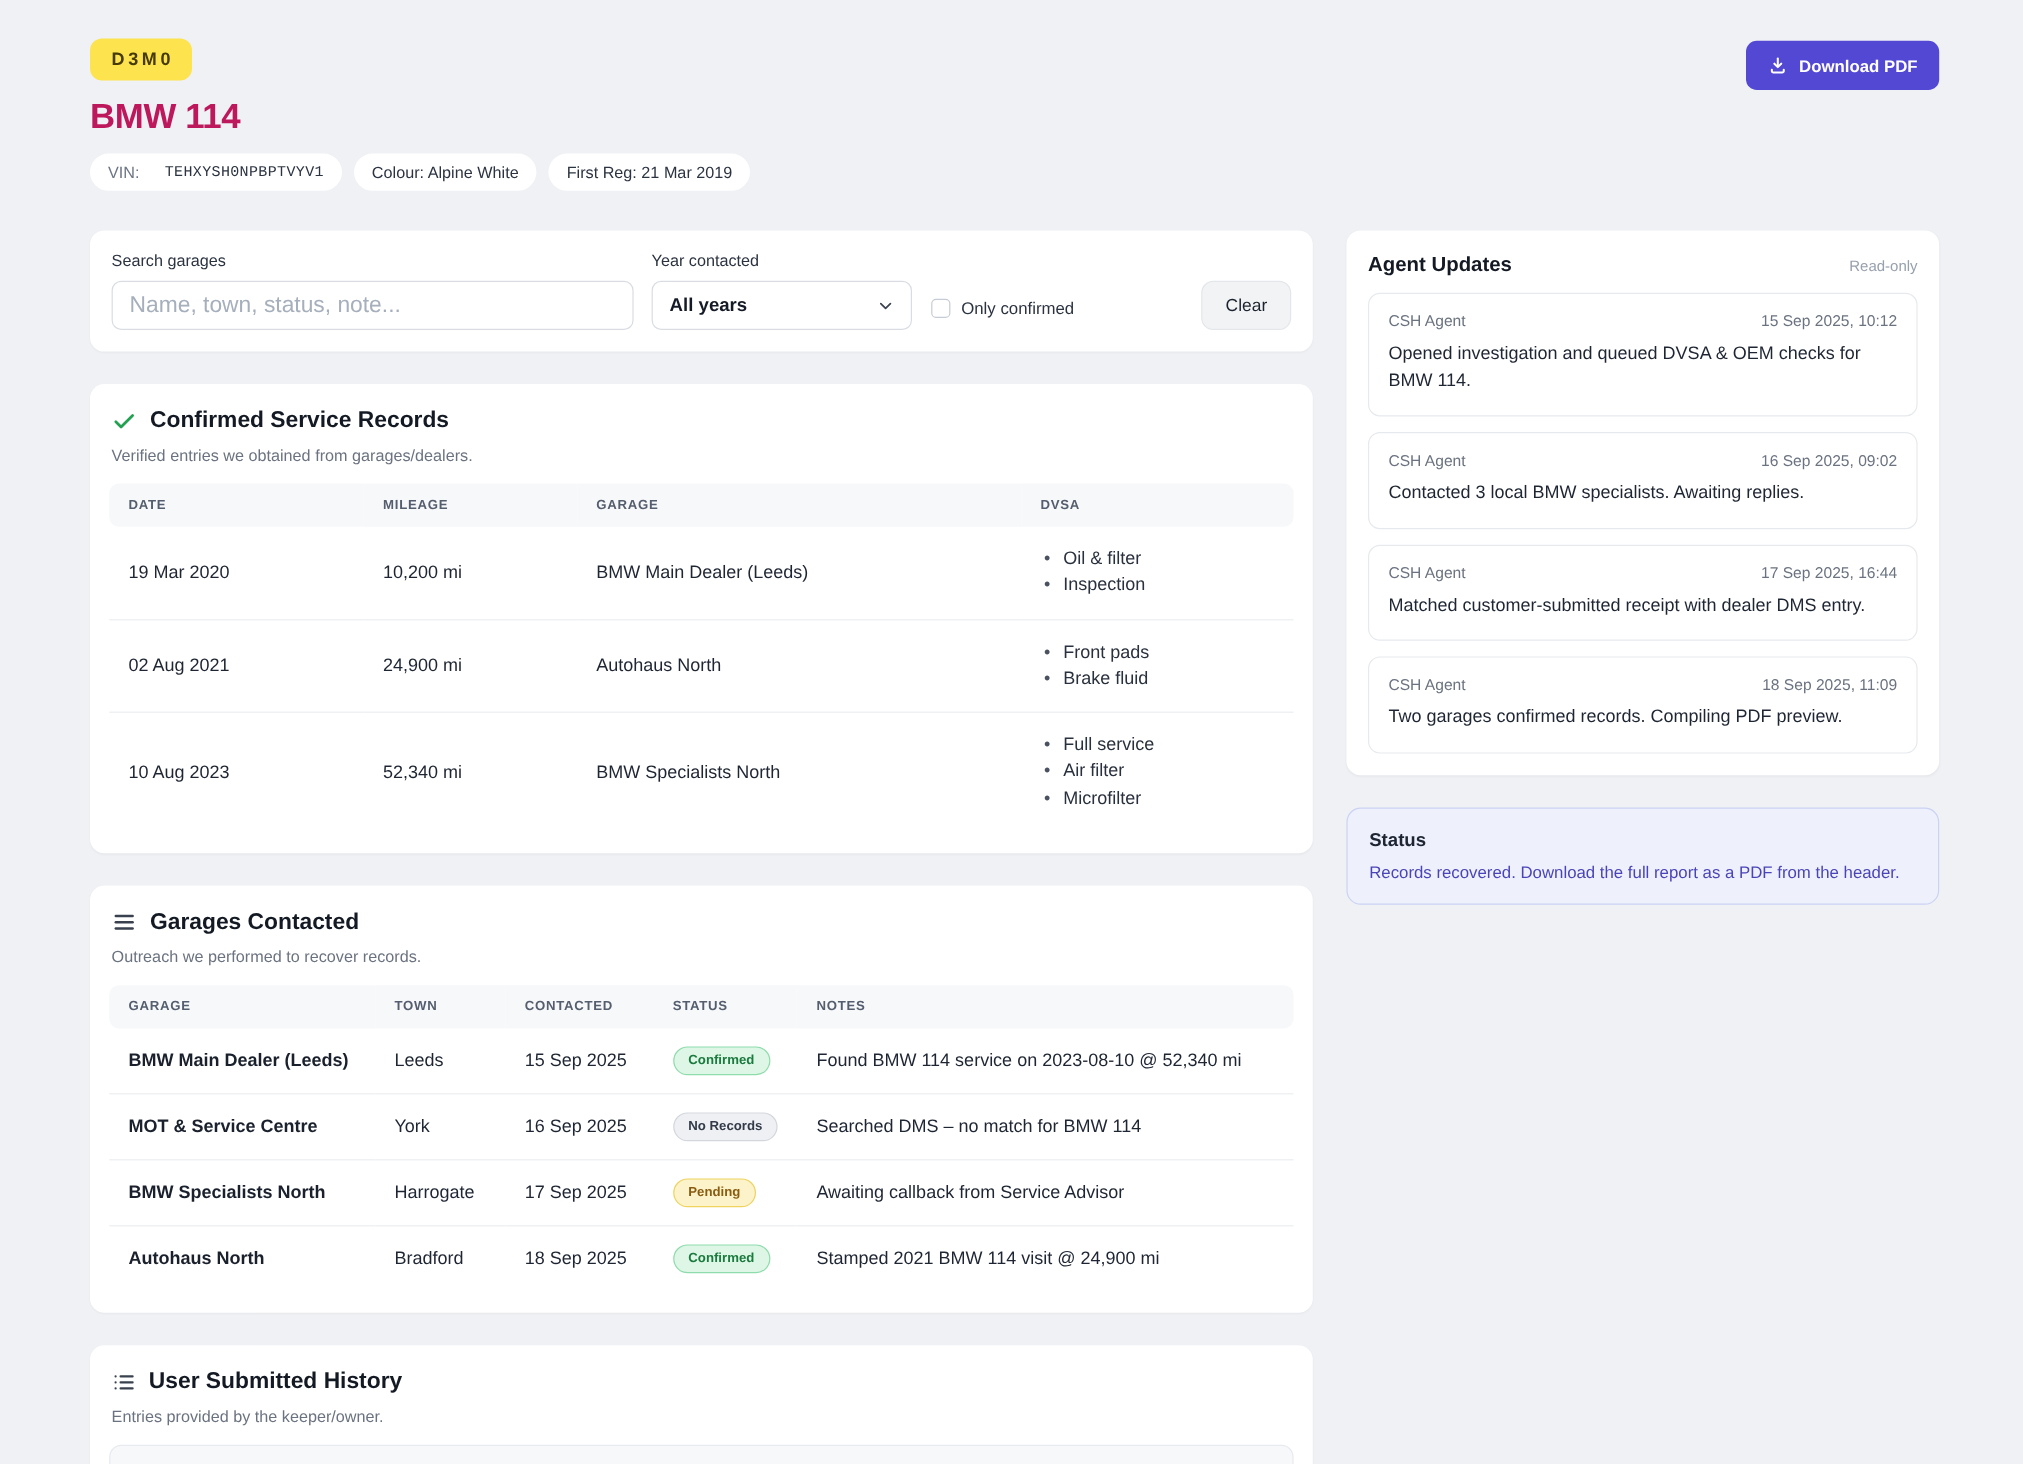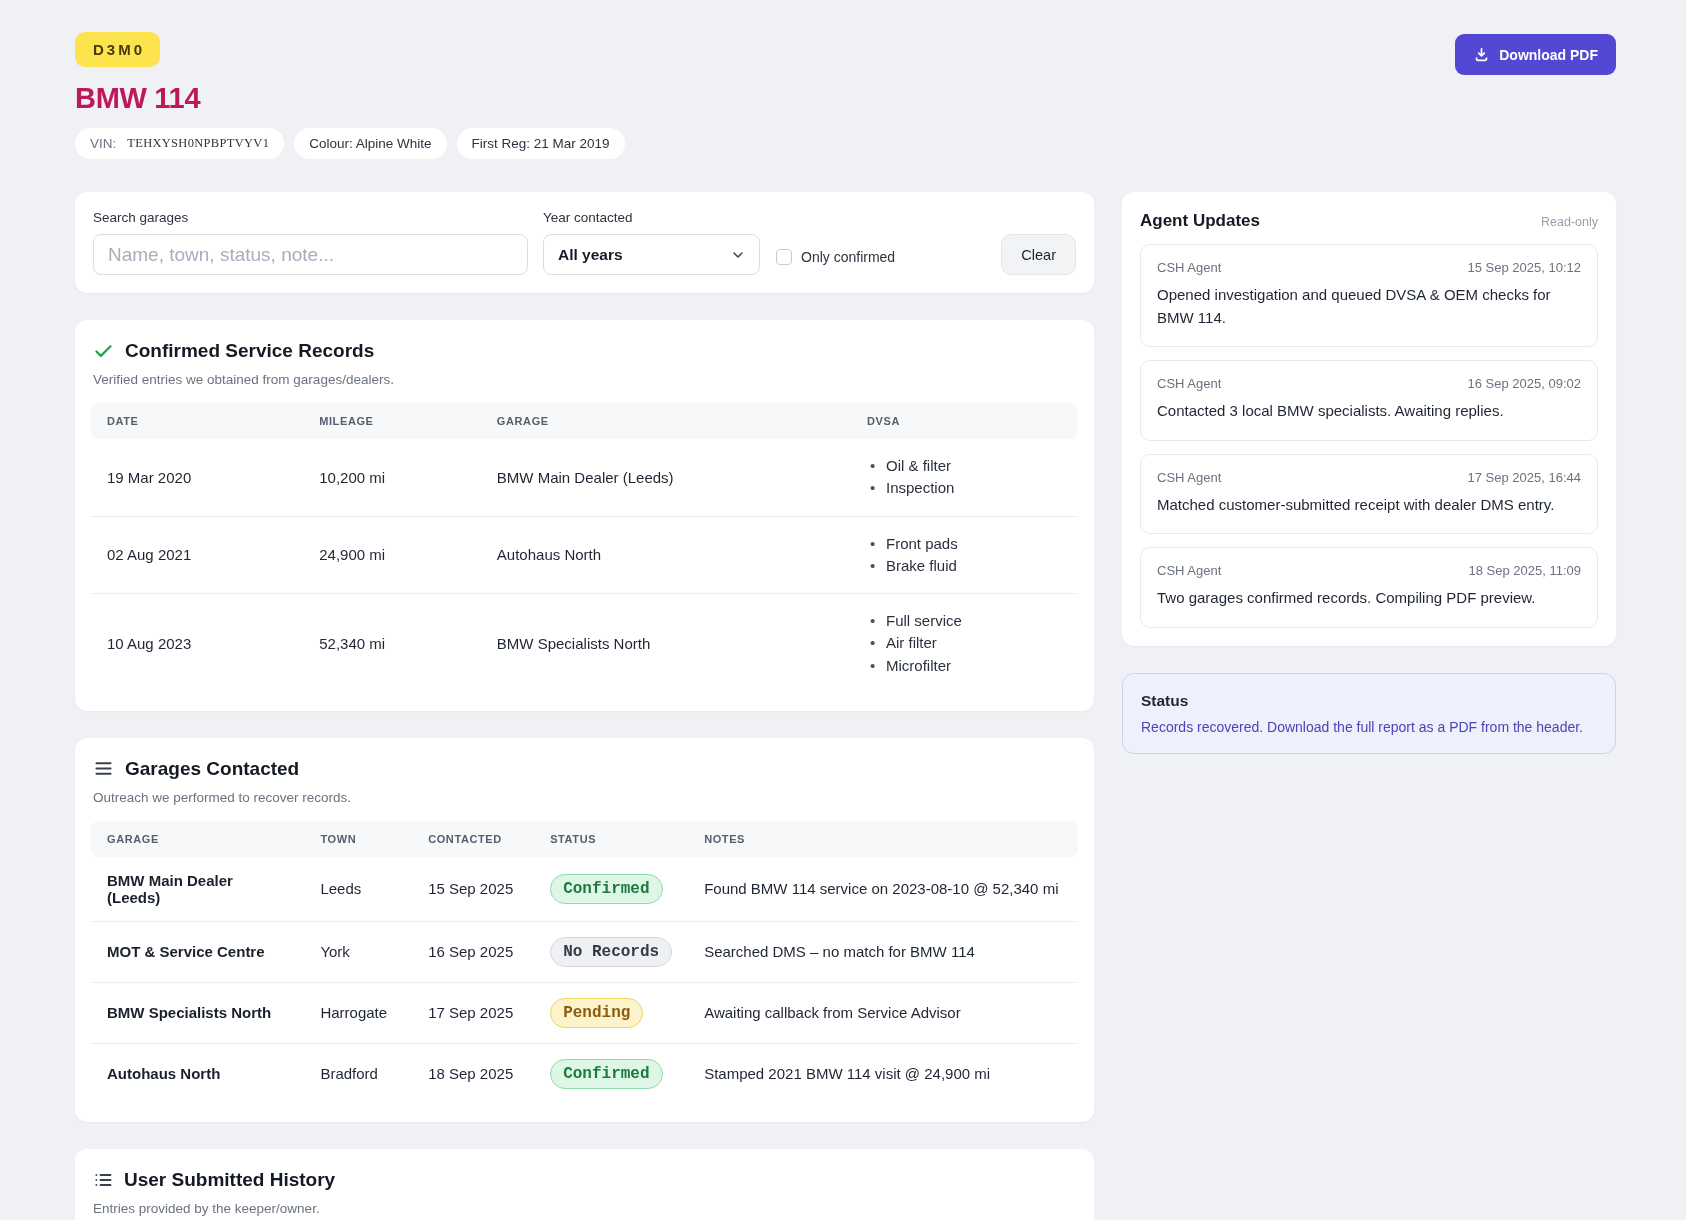"VIN:" .chip { gap: 11px -> 21px }
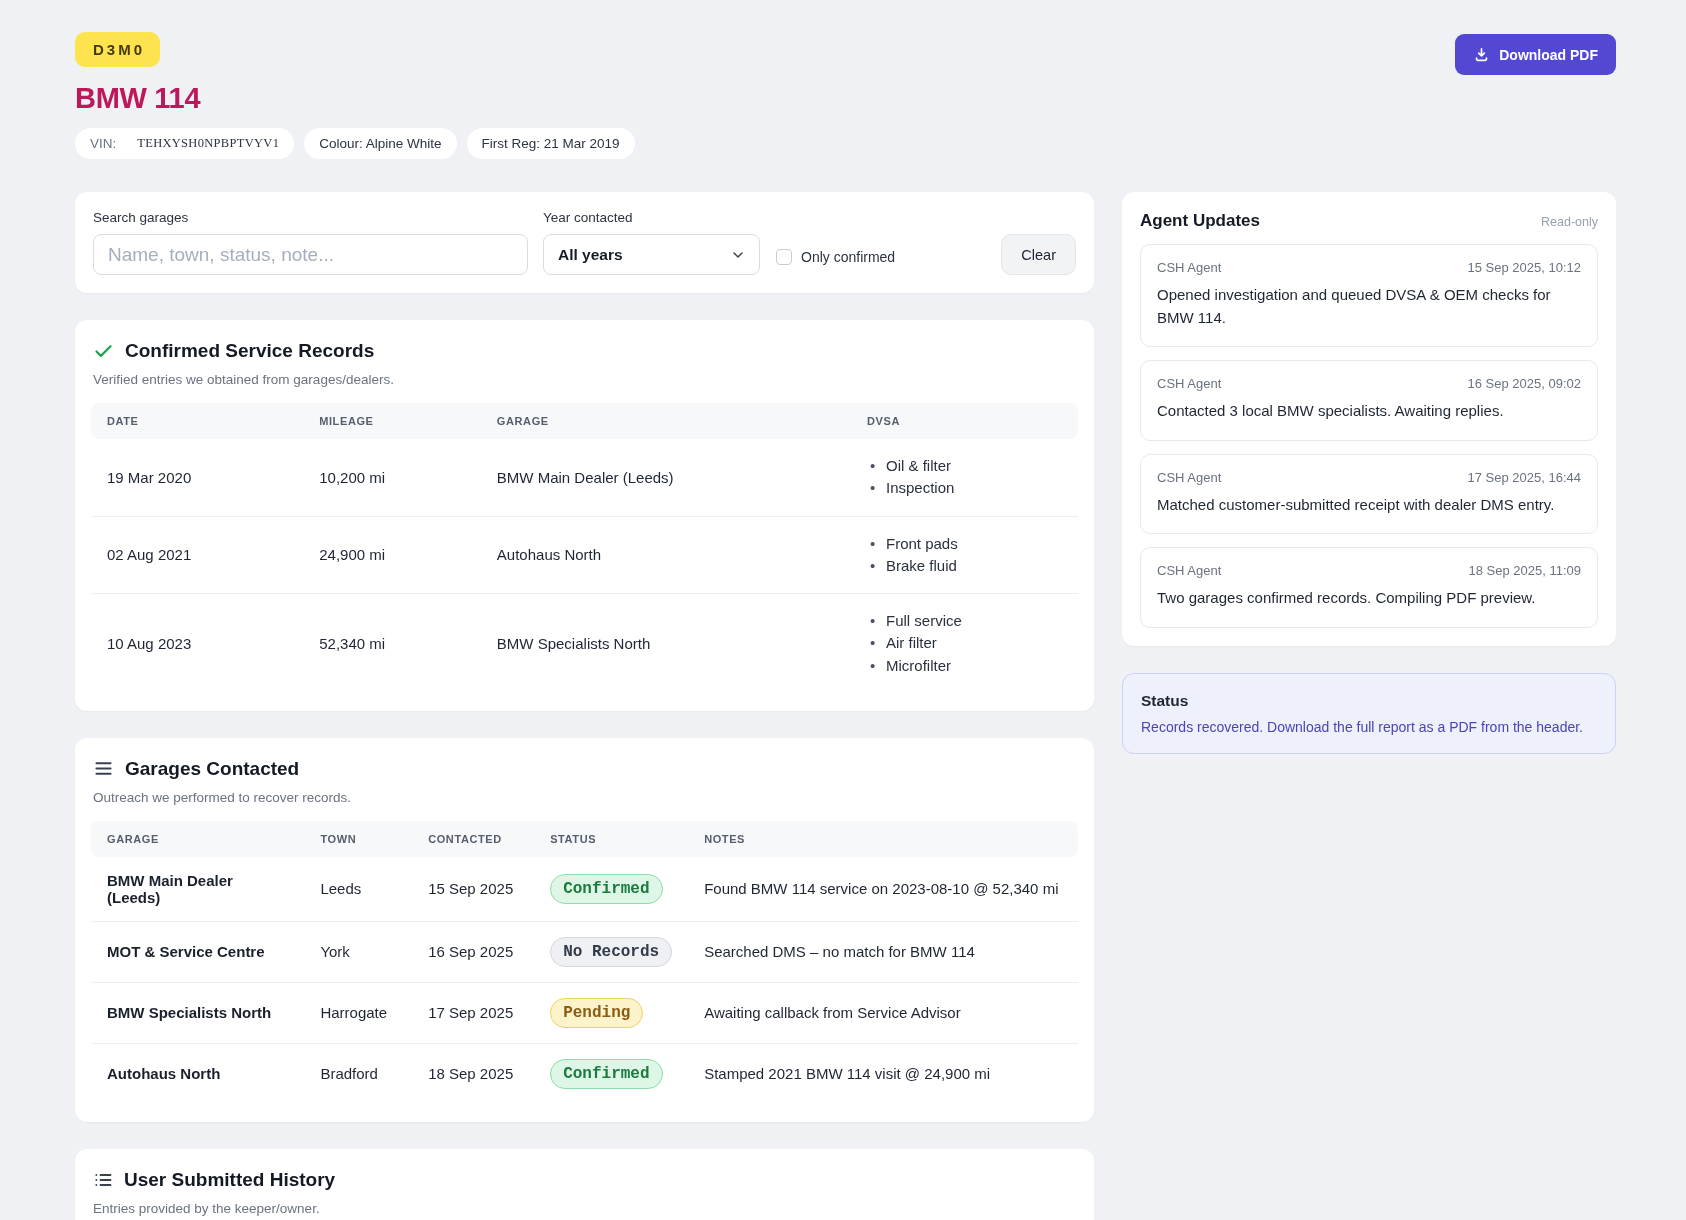"TEHXYSH0NPBPTVYV1" .chip-value.mono { font-family: Liberation Serif, serif -> Liberation Mono, monospace }
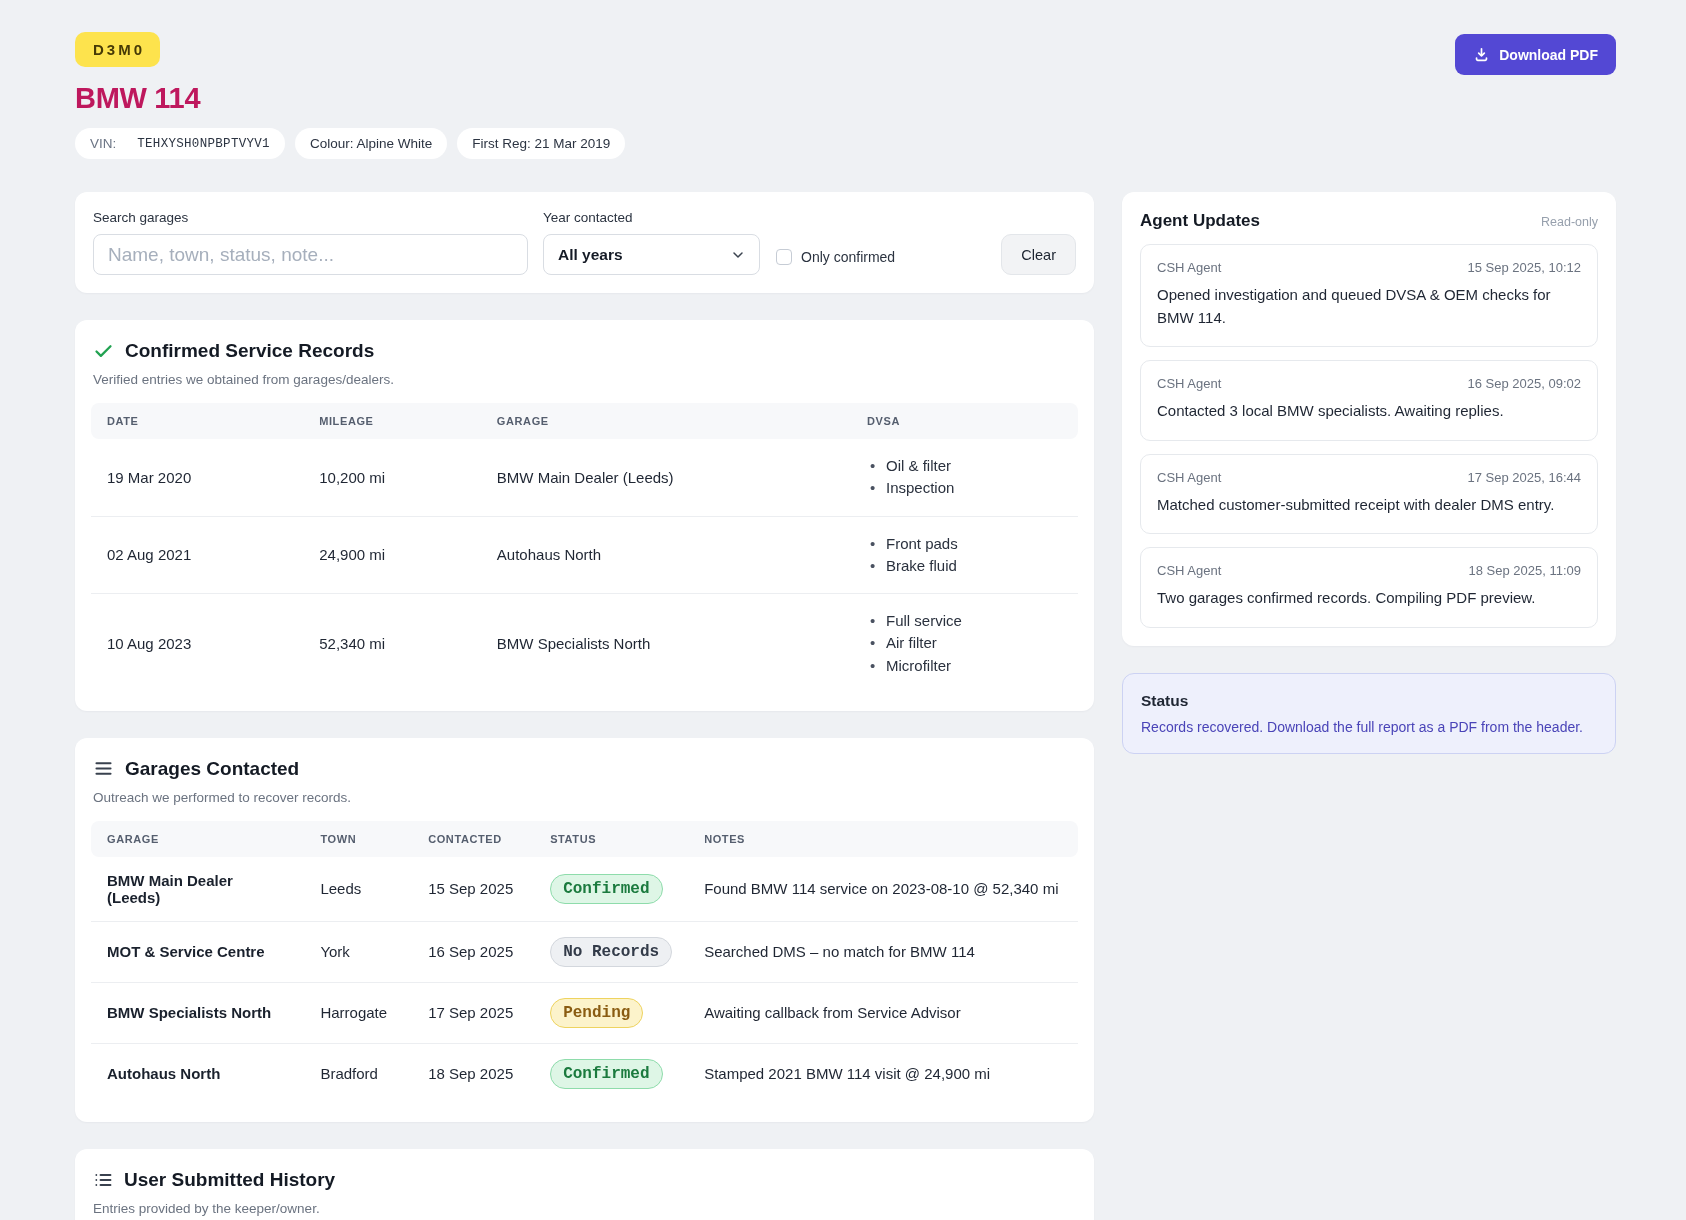"Confirmed" .badge { font-family: Liberation Mono, monospace -> none; font-size: 16px -> 11px }
